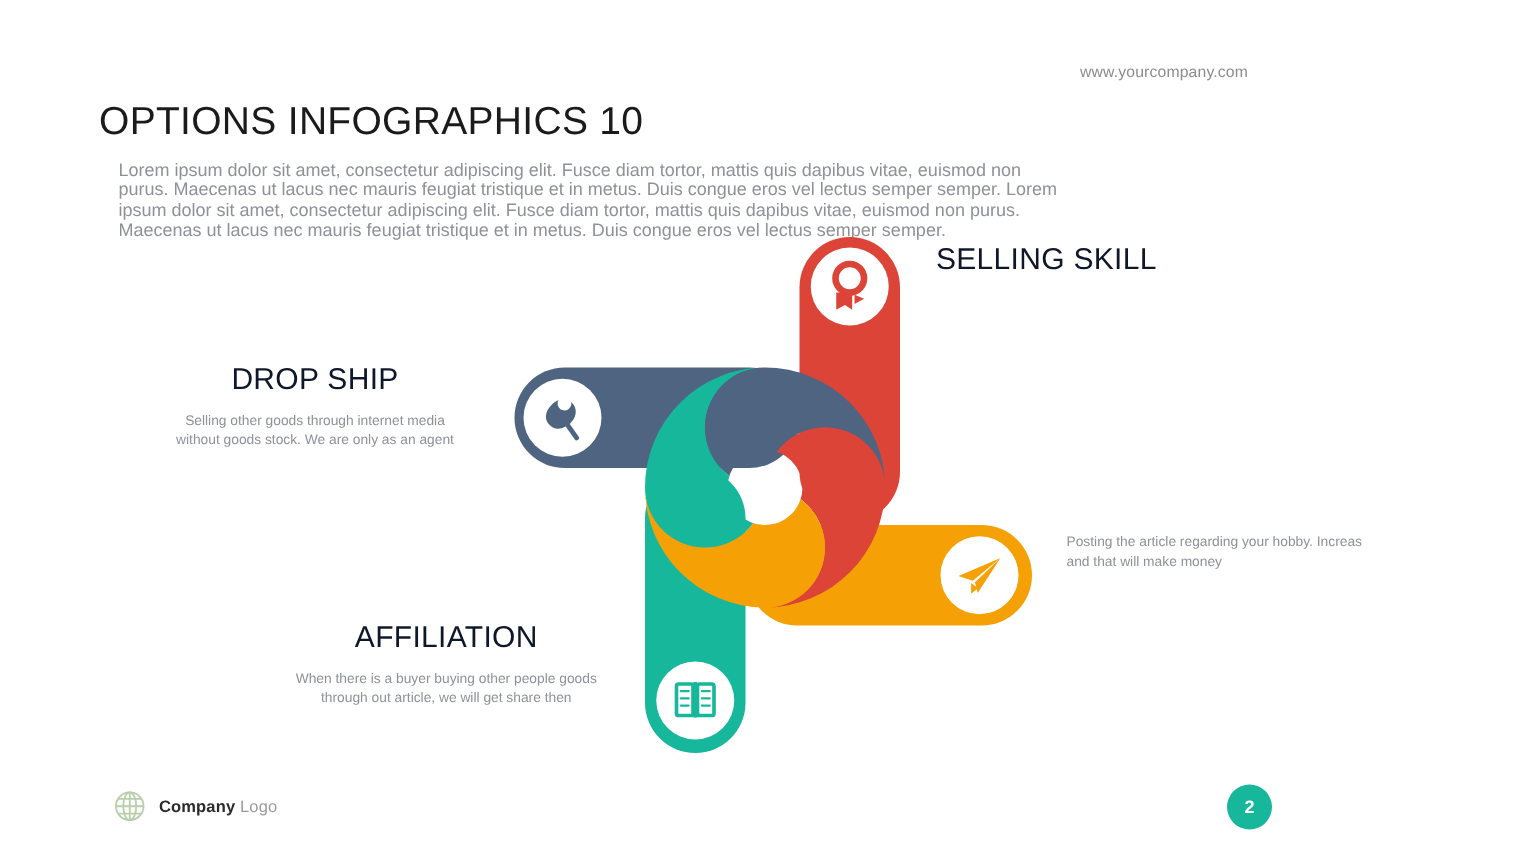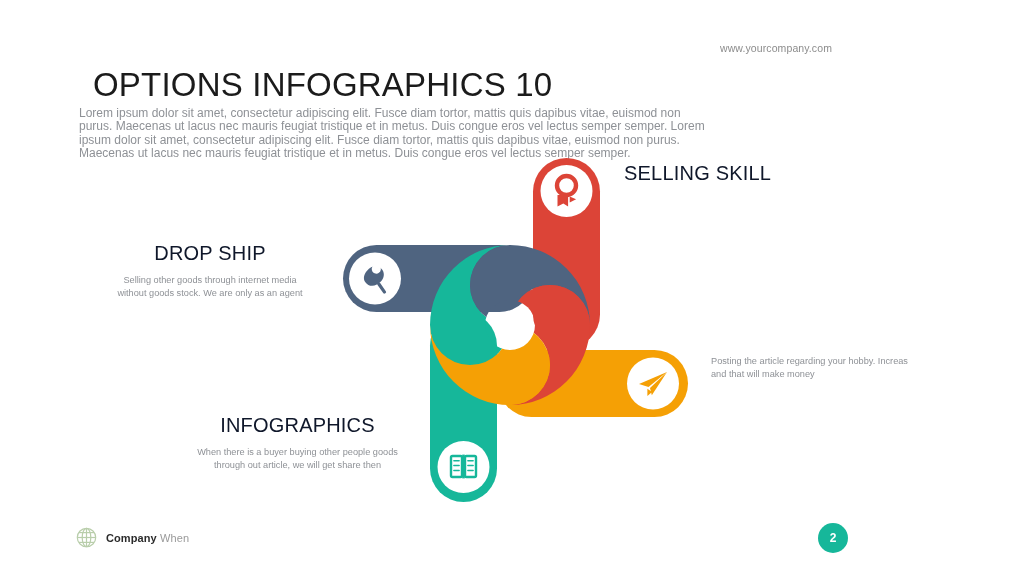"OPTIONS INFOGRAPHICS 10" .slide-title { font-size: 33px -> 26px; left: 93px -> 66px }
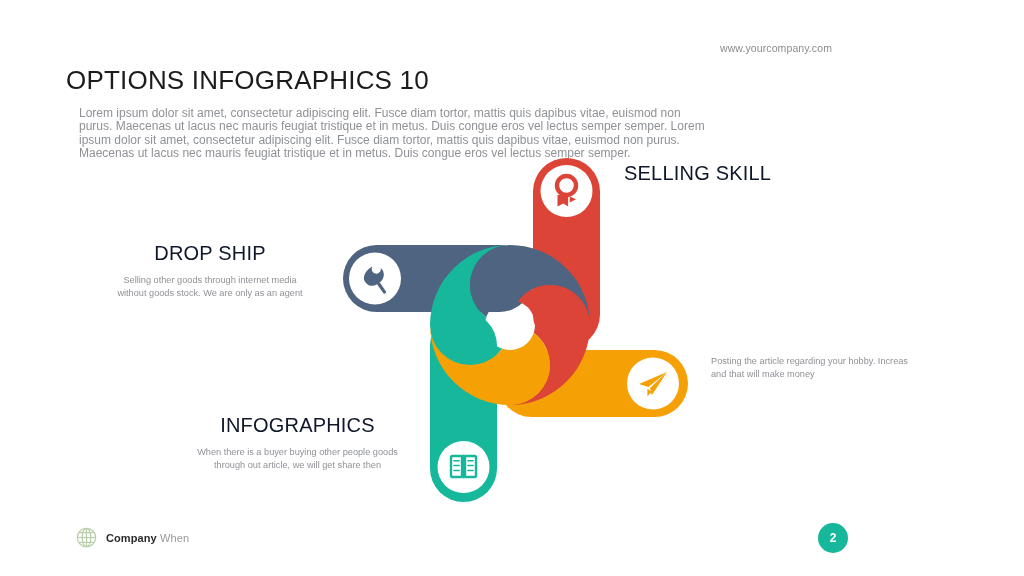"INFOGRAPHICS" div.lbl-title { text: INFOGRAPHICS -> AFFILIATION }
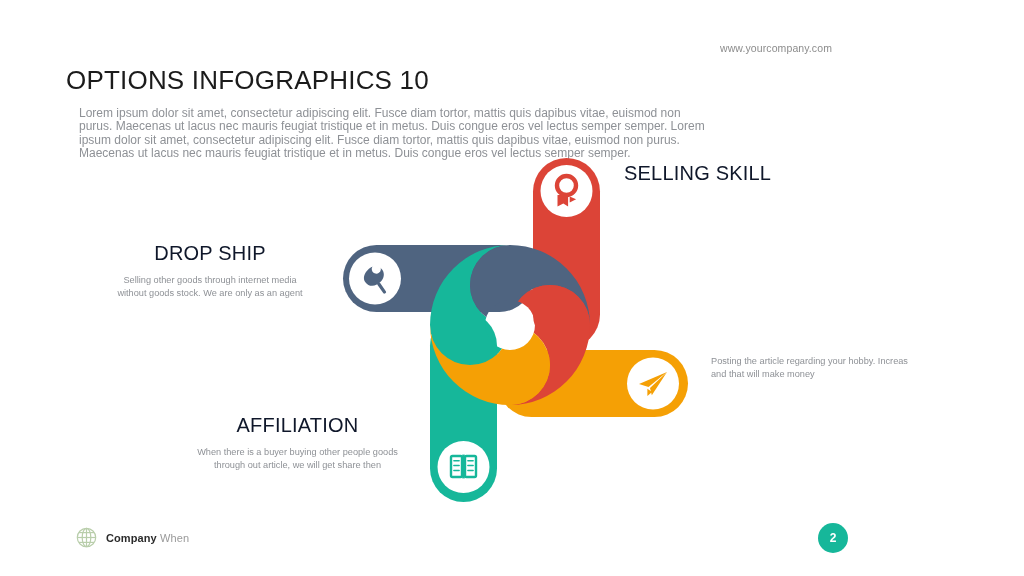"When" span { text: When -> Logo }
